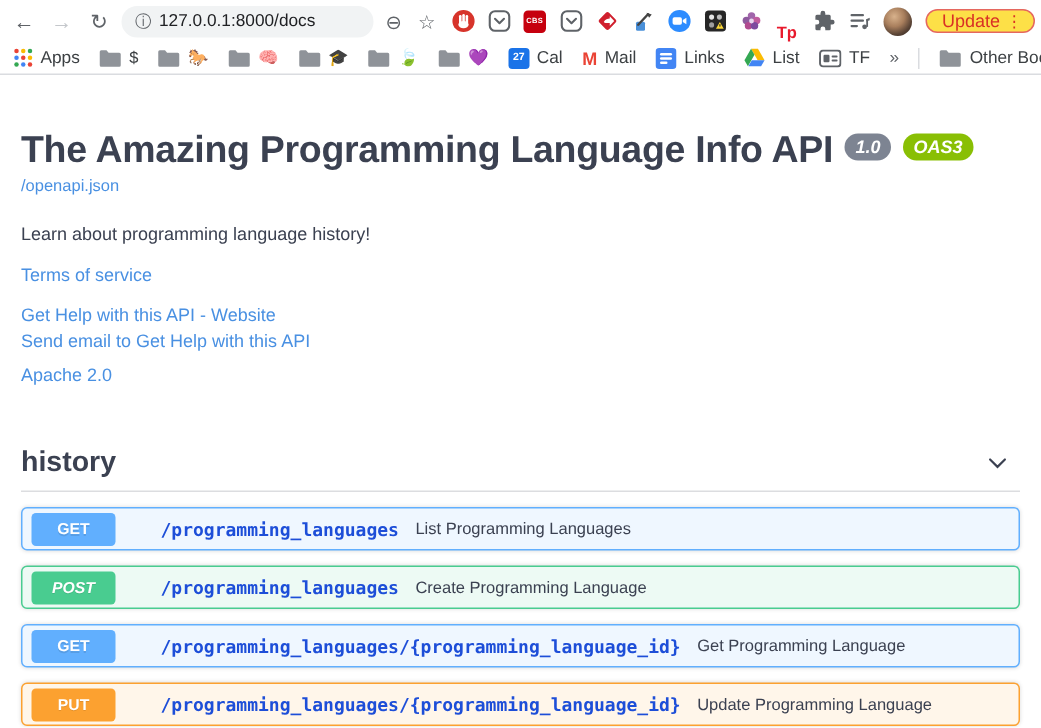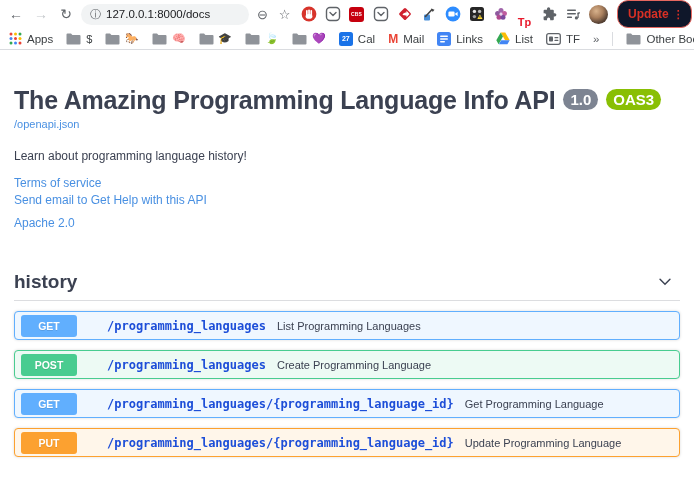"Update" .update-pill { background: #0f172a -> #fde047; font-weight: 700 -> 400; height: 28px -> 16px }
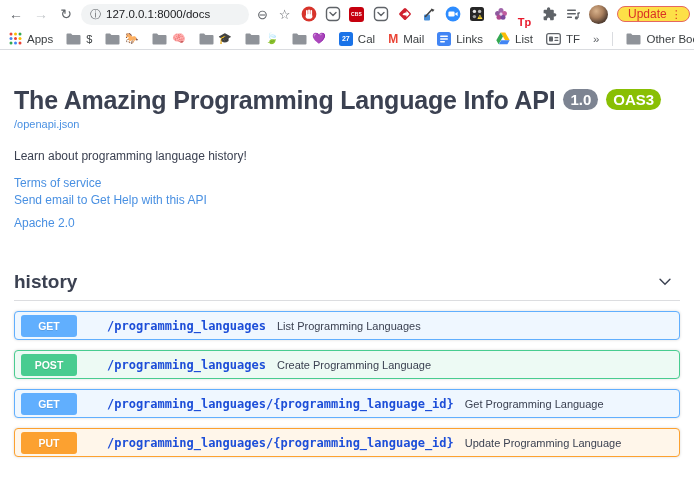"1.0" .pill-badge { font-size: 15px -> 12px; font-style: none -> italic }
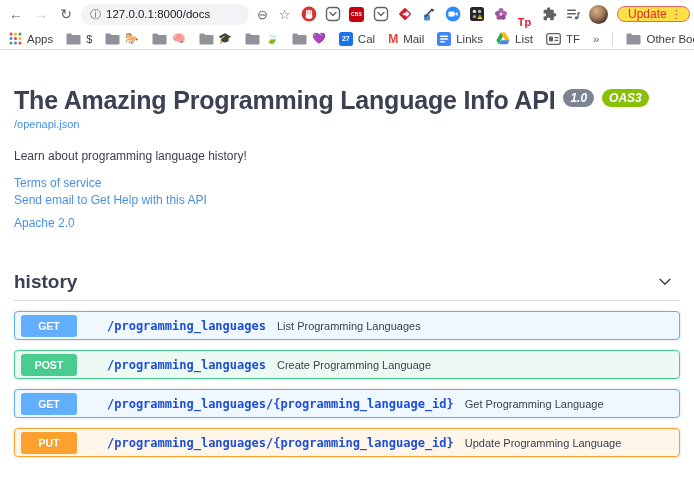"Get Help with this API" a.info-link { html: none -> <a>Get Help with this API - Website</a> }
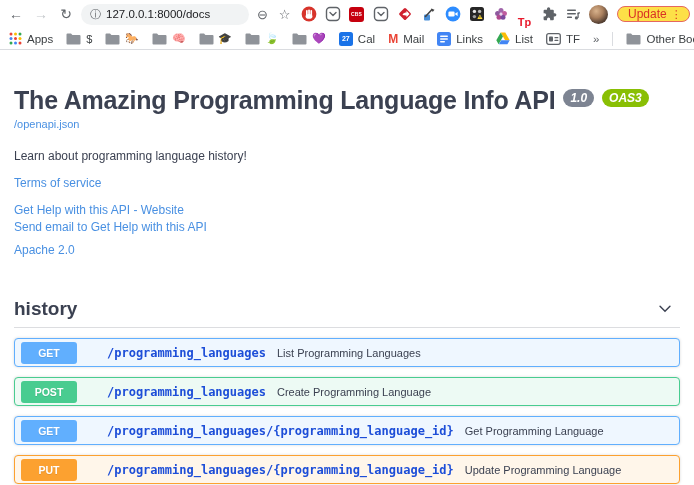"POST" span.method-badge { font-style: none -> italic }
